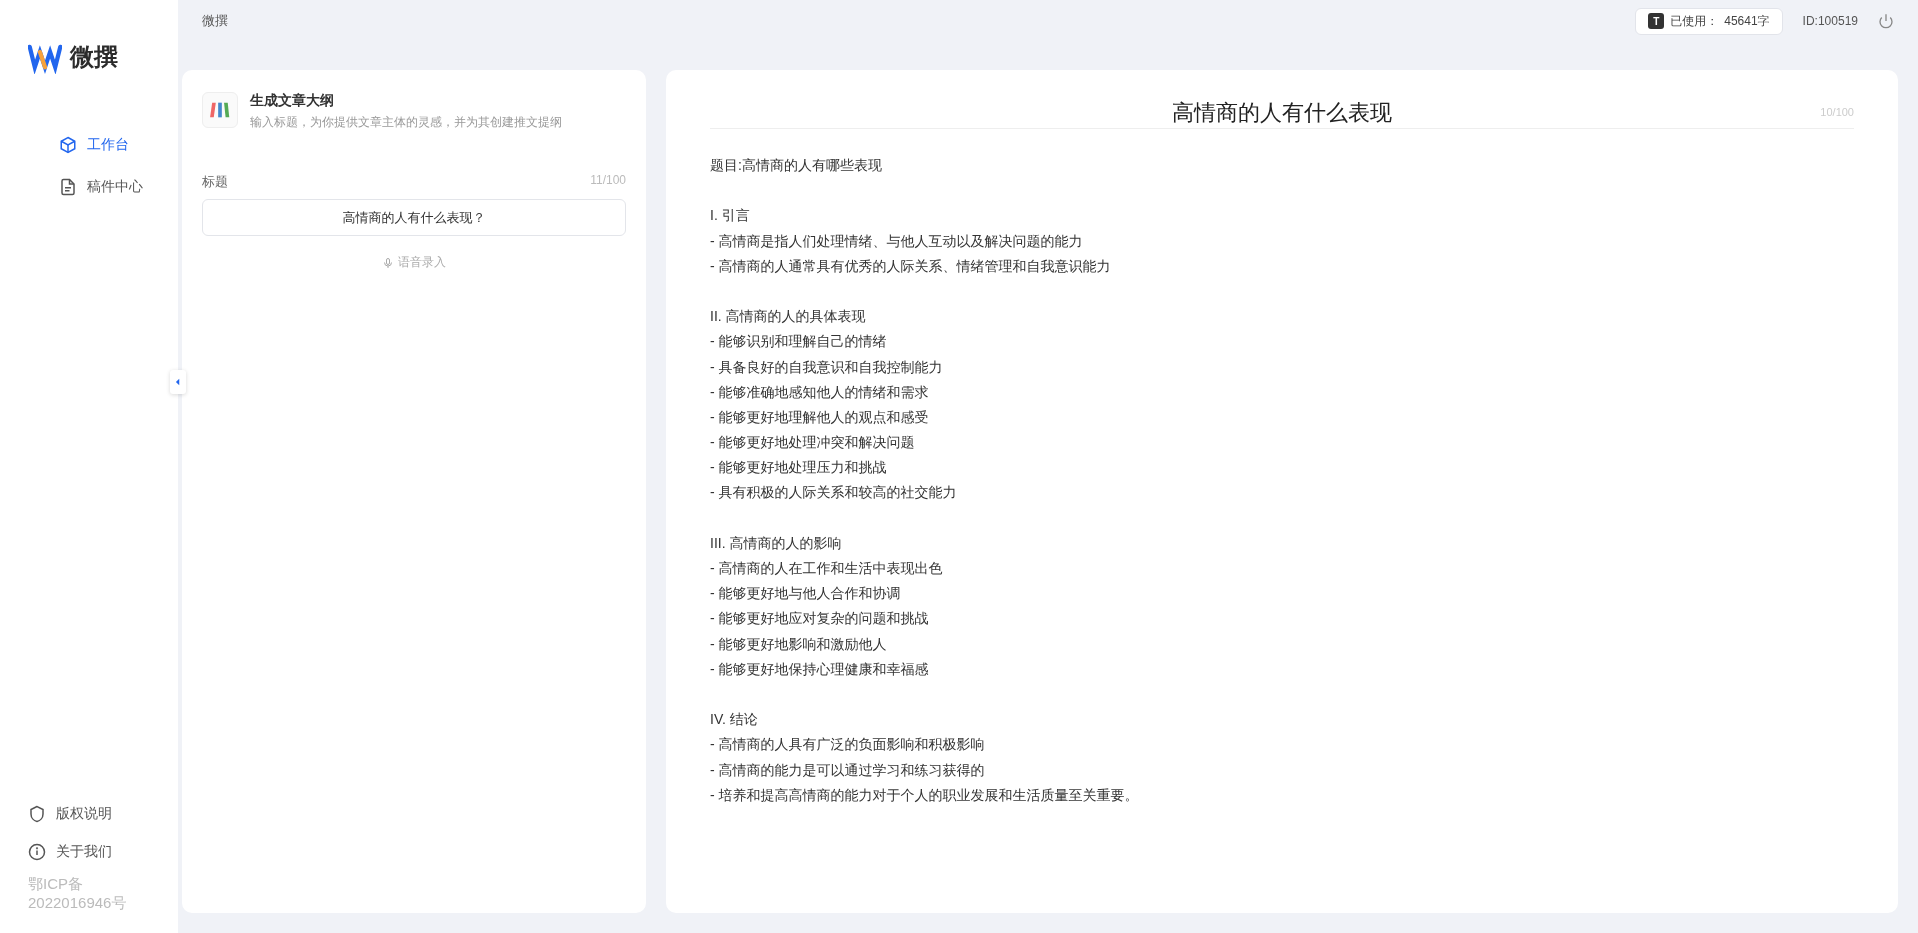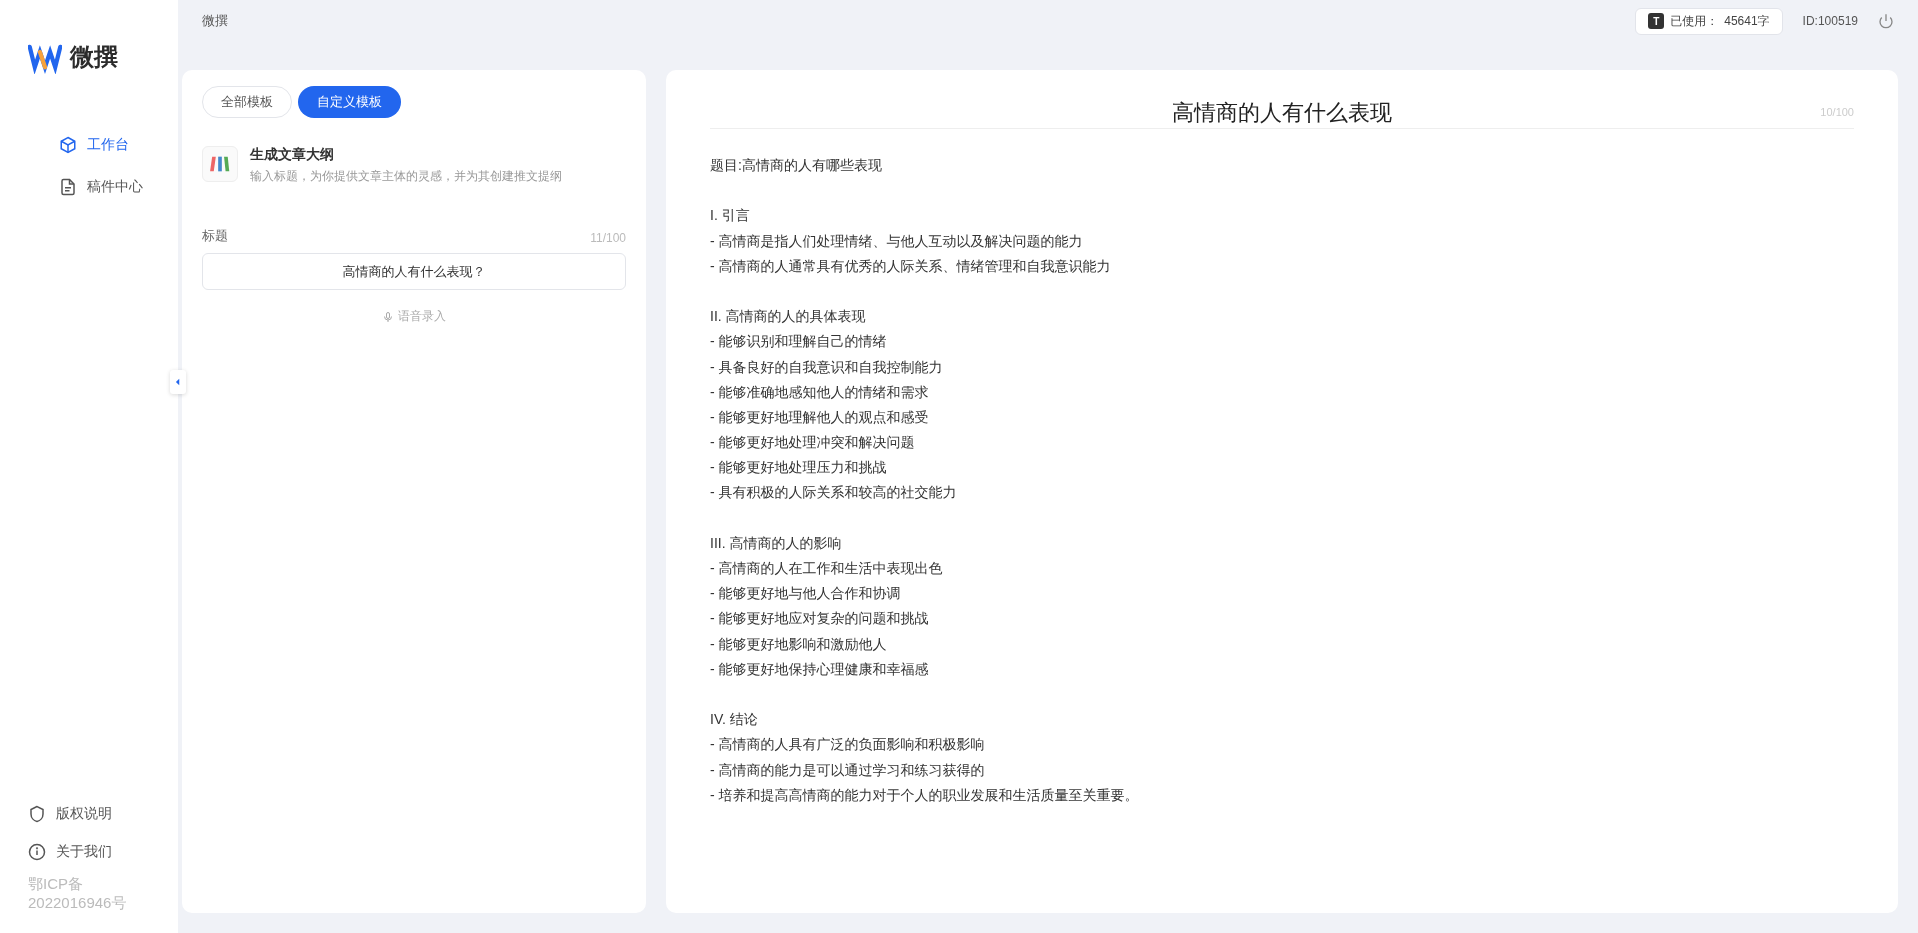"全部模板" div.tabs { html: <div> <div>全部模板</div> <div>自定义模板</div> </div> -> none }
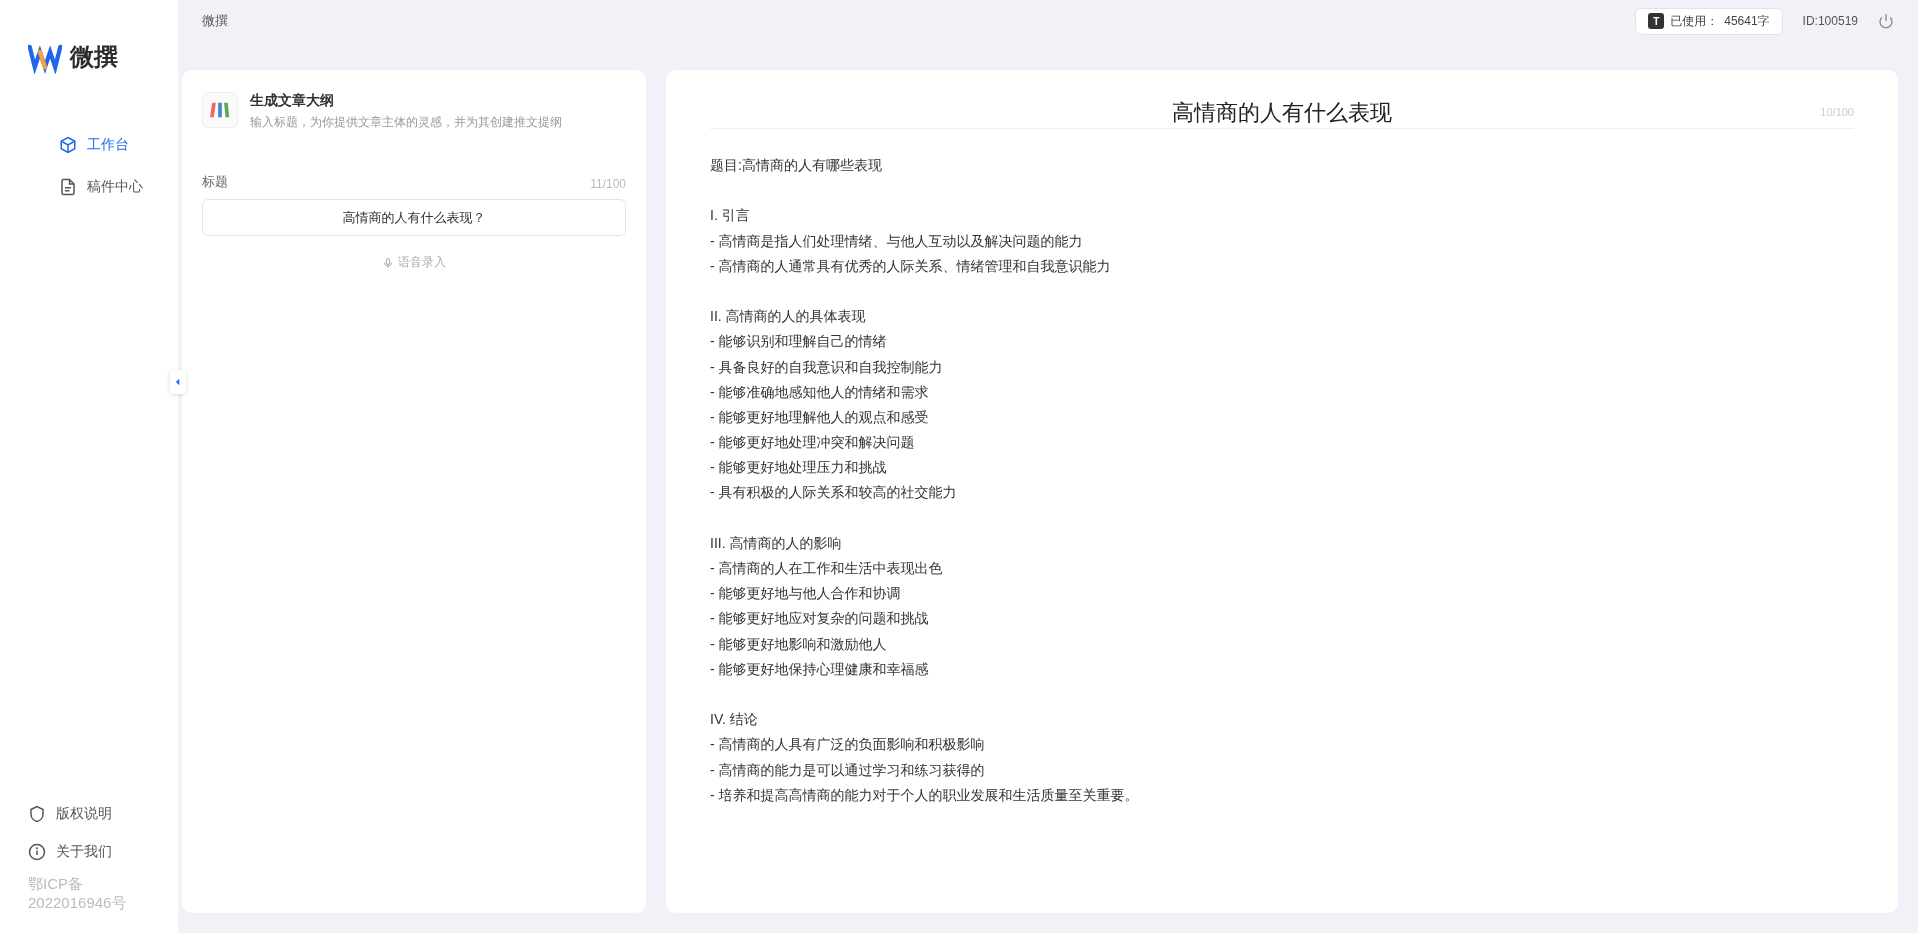"标题" .field-row { align-items: flex-end -> flex-start }
